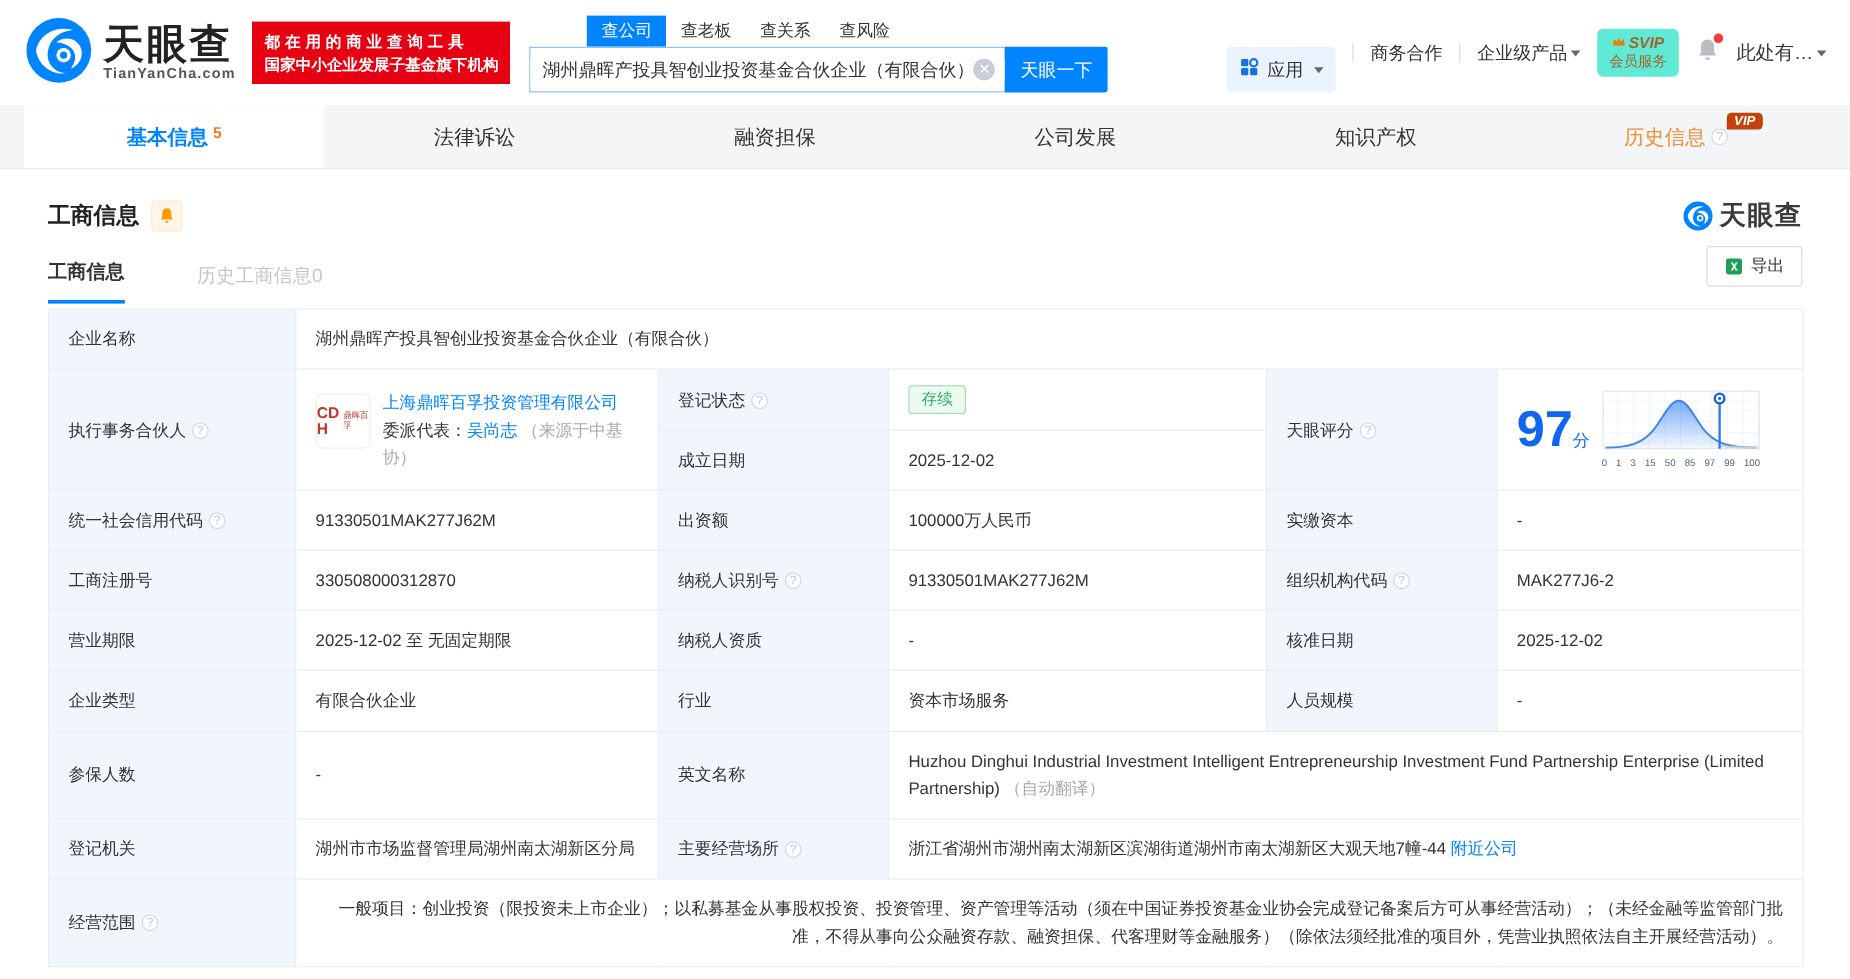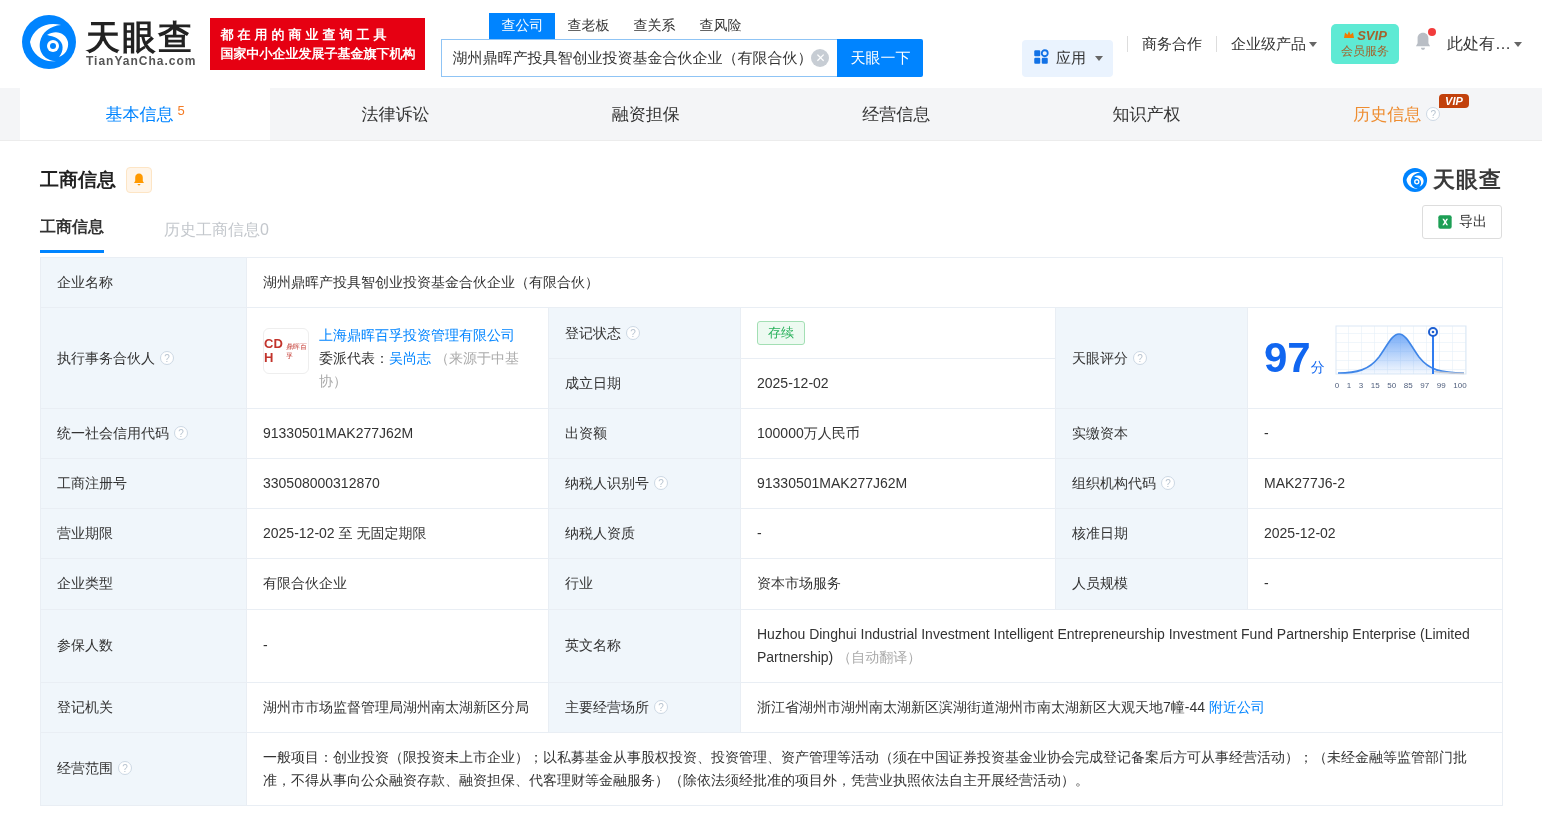"基本信息" .main-tab.active { font-weight: normal -> bold }
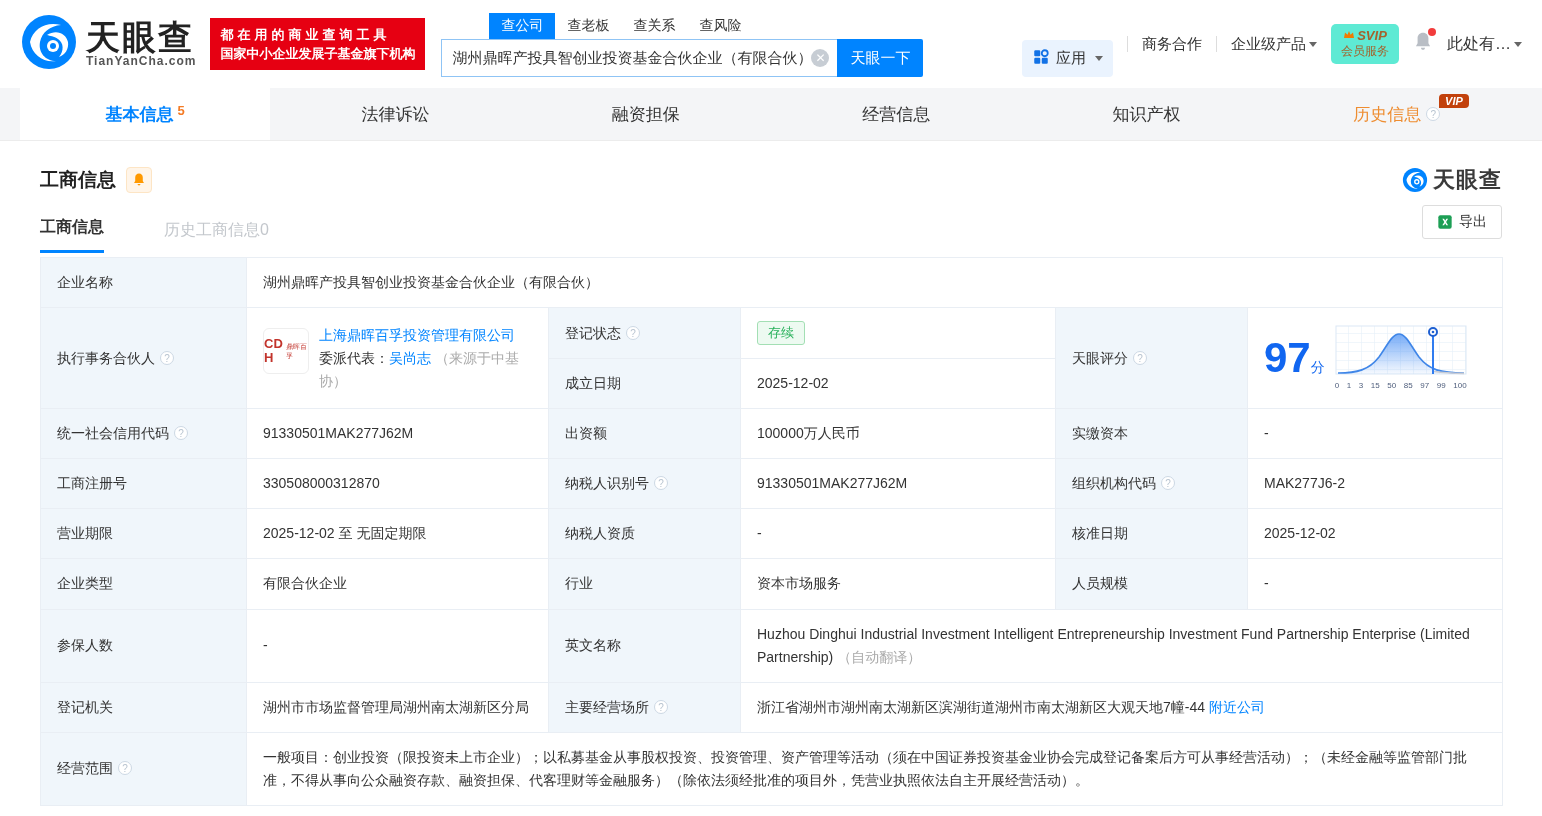"经营信息" div.main-tab { html: <div>经营信息</div> -> none }
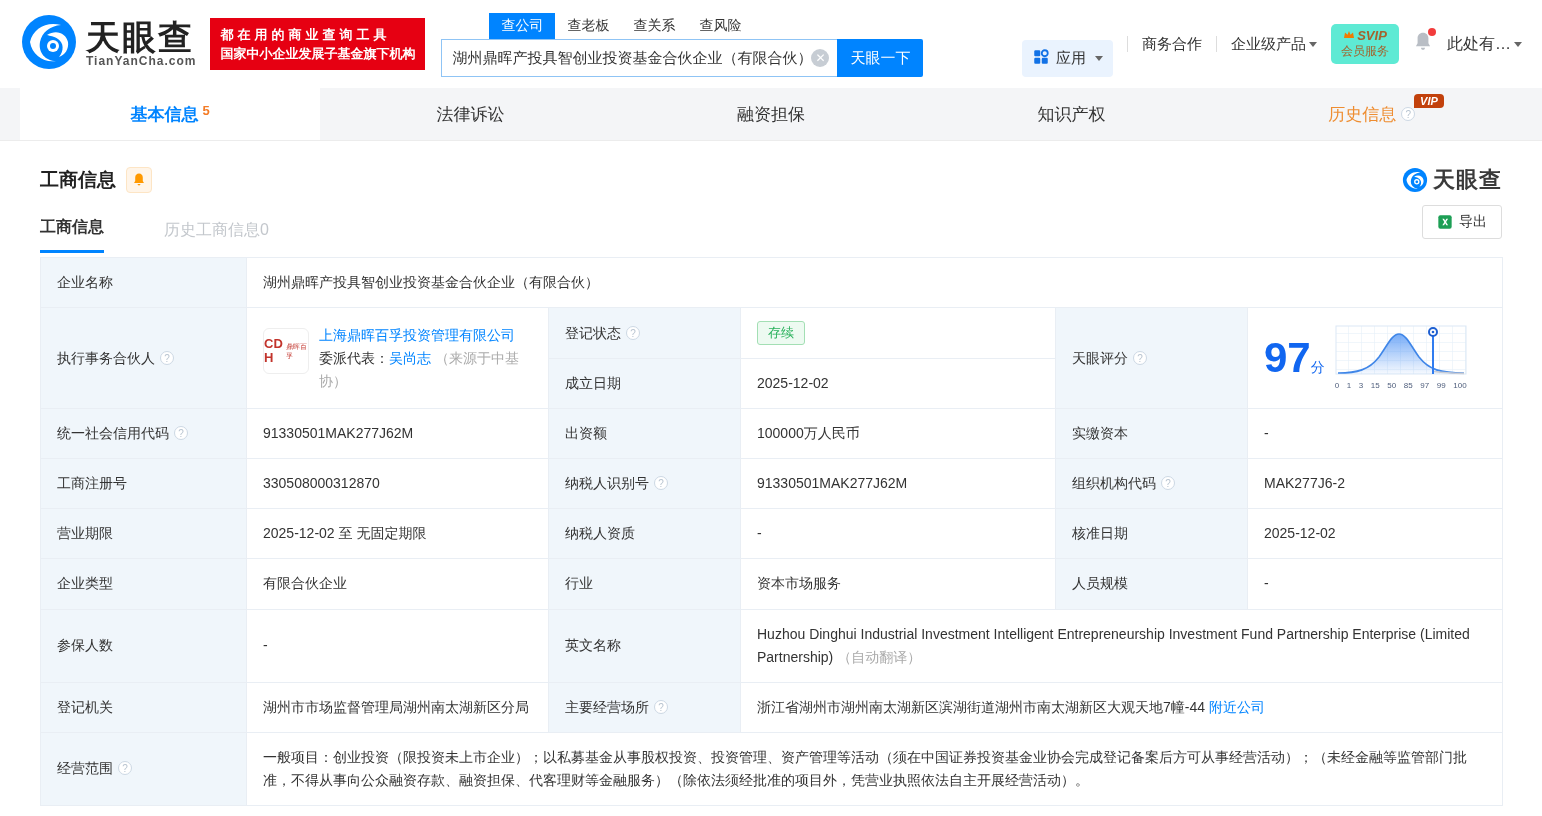"公司发展" div.main-tab { html: none -> <div>公司发展</div> }
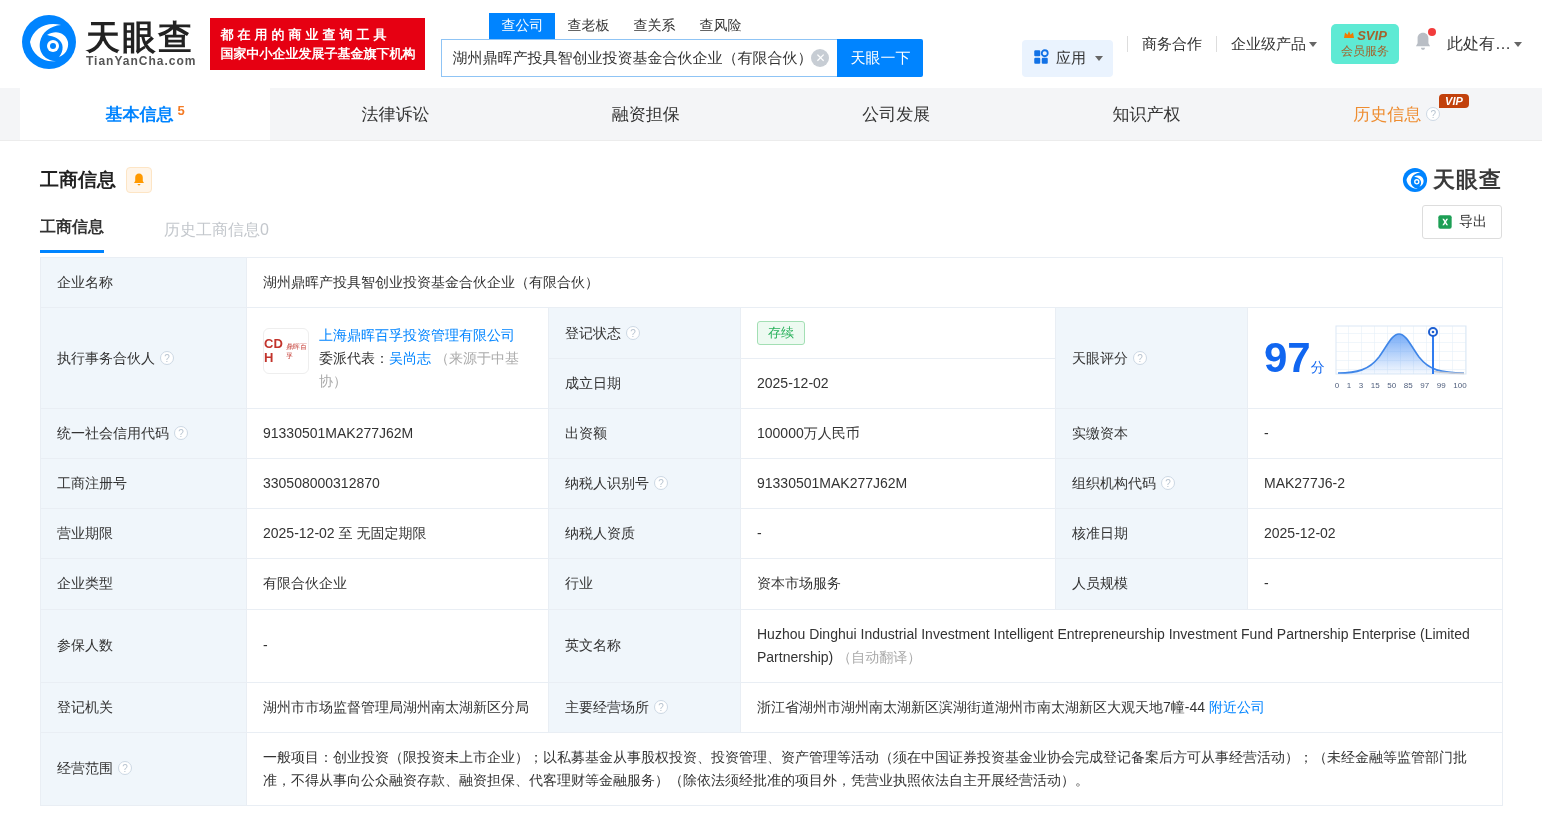"一般项目：创业投资（限投资未上市企业）；以私募基金从事股权投资、投资管理、资产管" .scope-val { text-align: none -> right }
